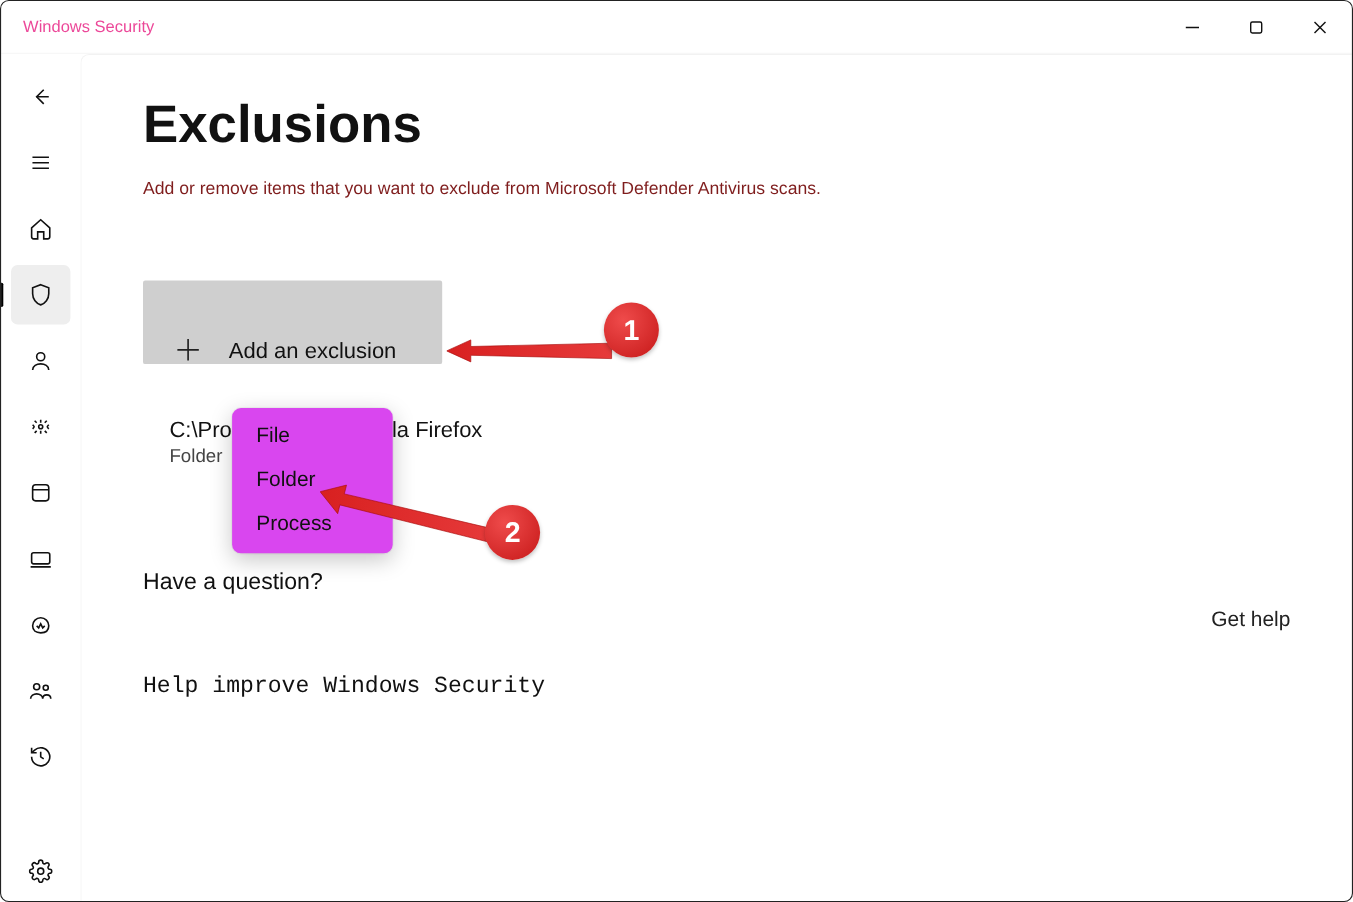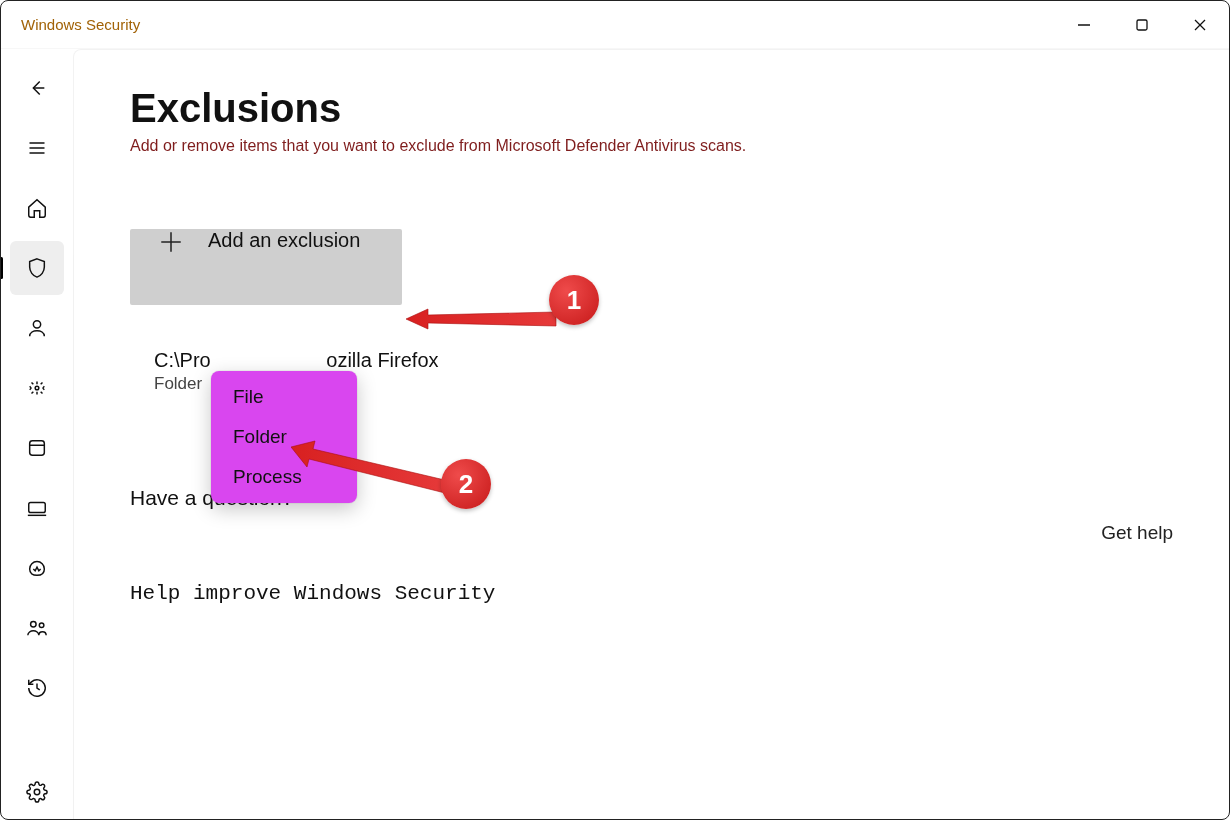"Windows Security" .titlebar-title { color: #a16207 -> #ec4899 }
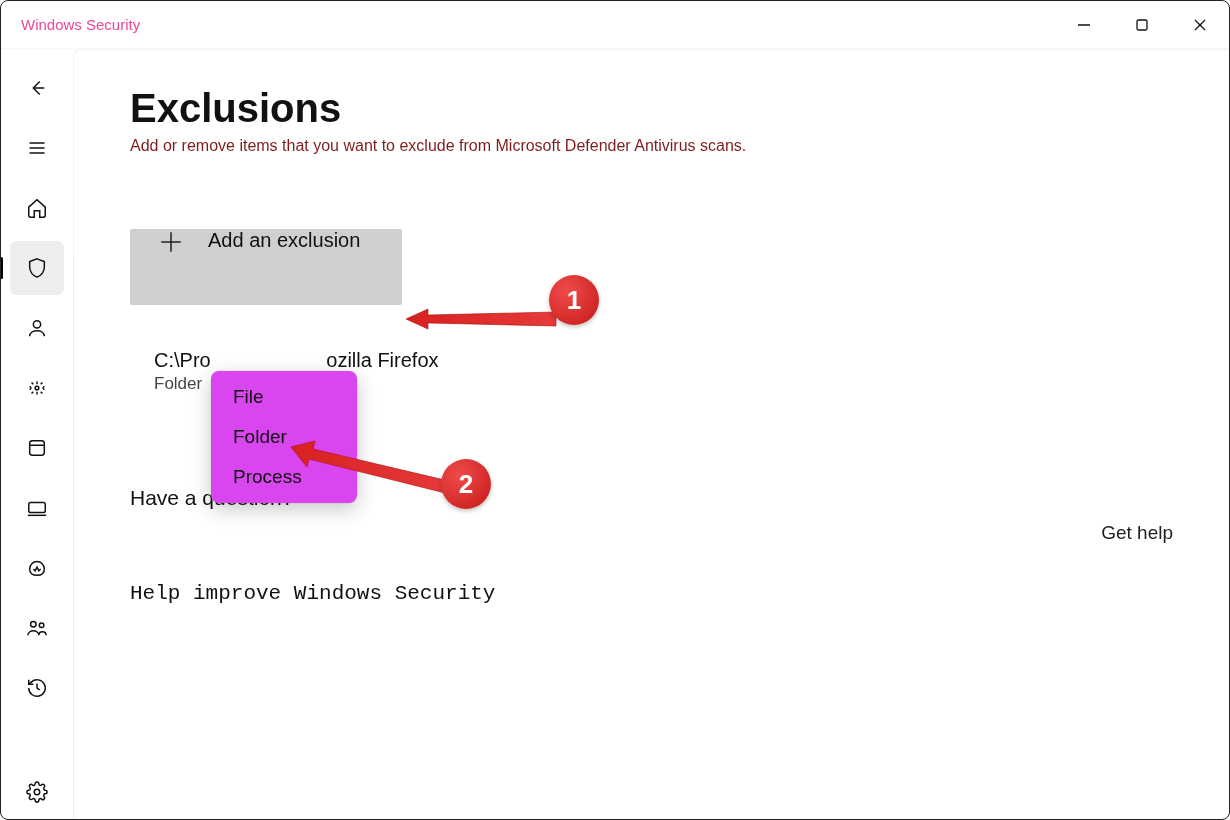"Exclusions" .page-title { font-size: 40px -> 48px; margin-bottom: 6px -> 22px }
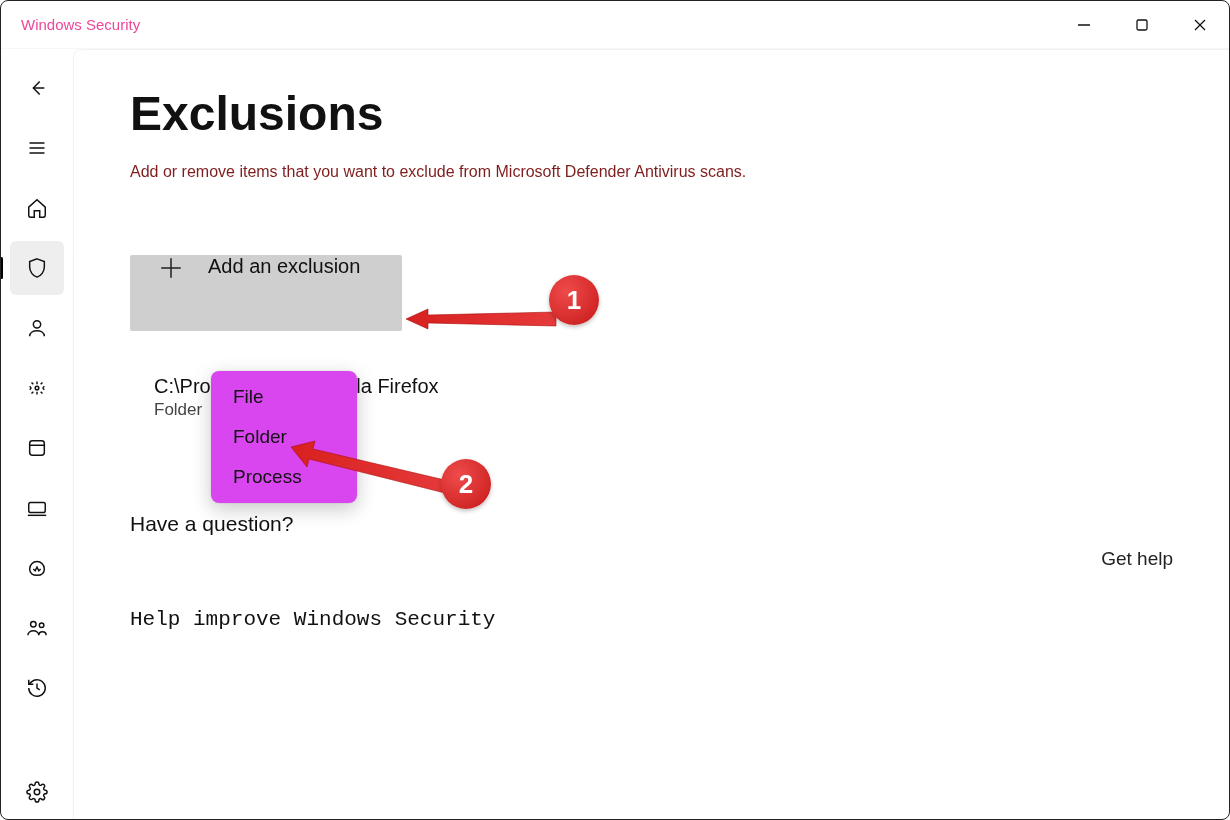"Add an exclusion" .add-btn { align-items: flex-start -> flex-end }
